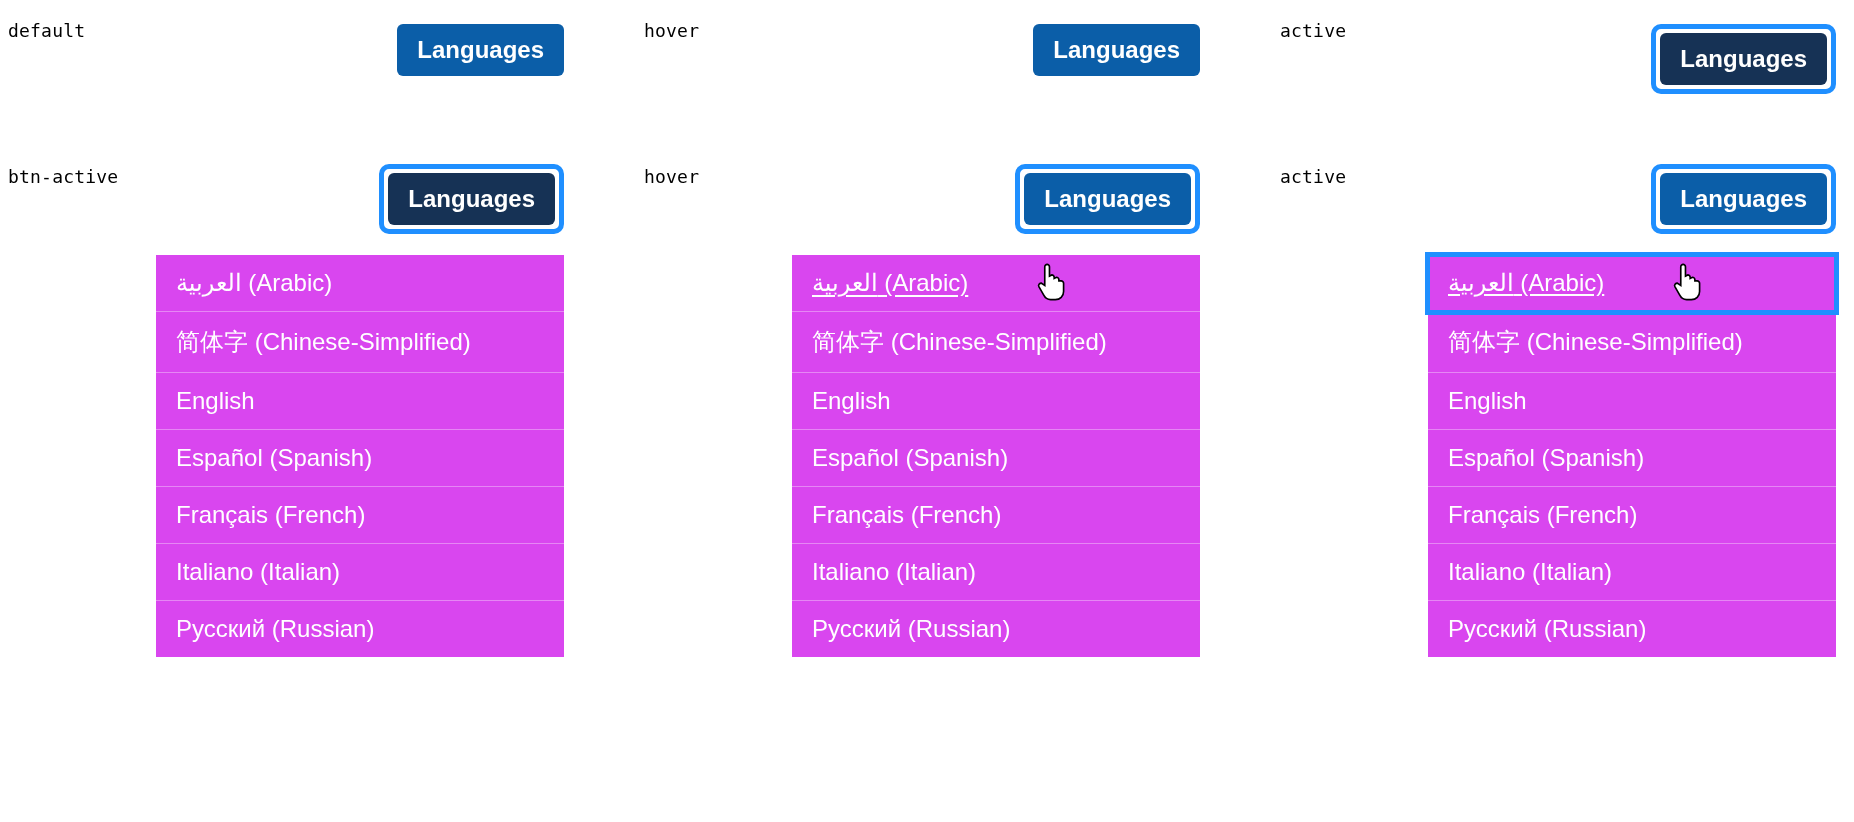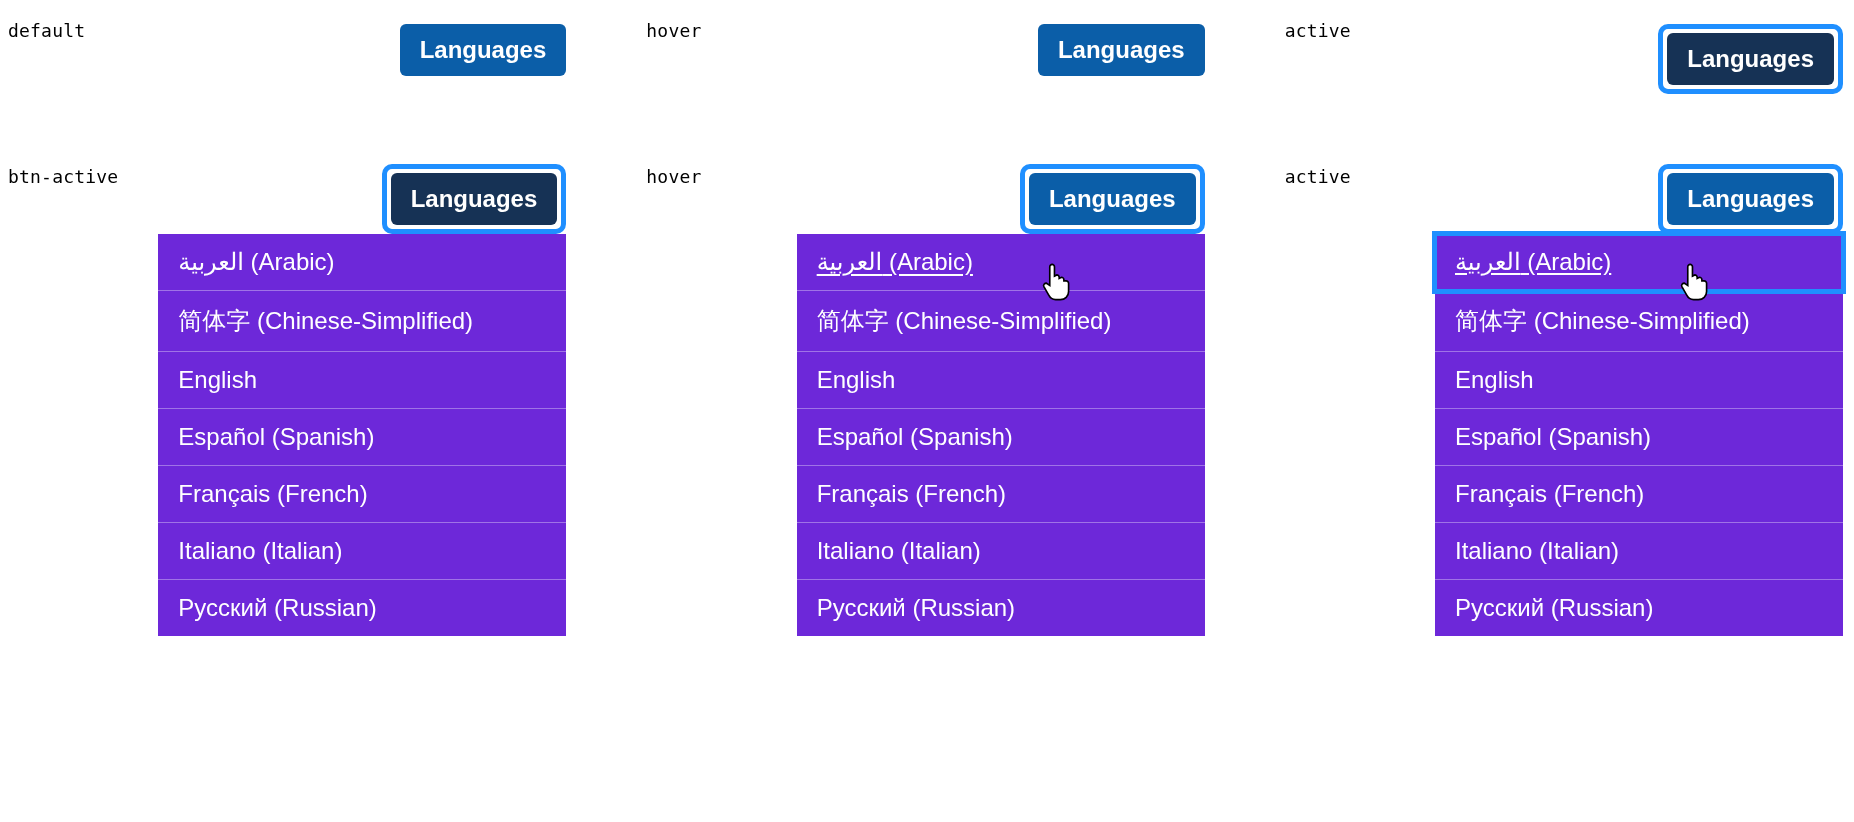"default" .grid { padding: 18px 11px 0 8px -> 18px 18px 0 8px }
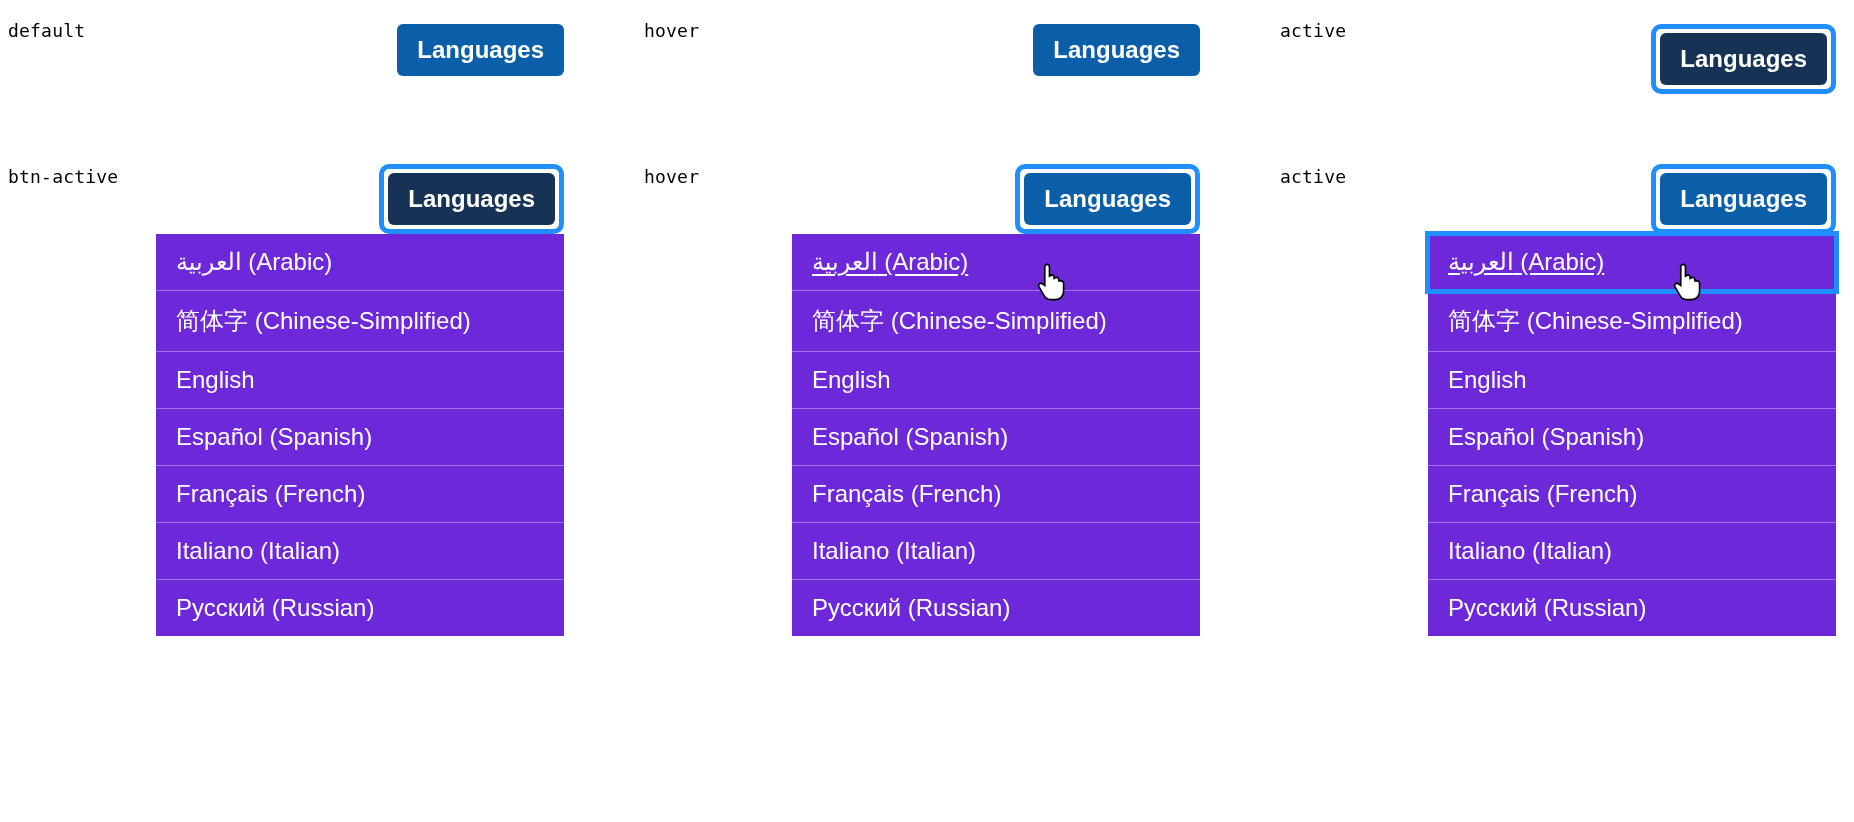"العربية (Arabic)" .dropdown { background: #6d28d9 -> #d946ef; margin-top: none -> 21px }
